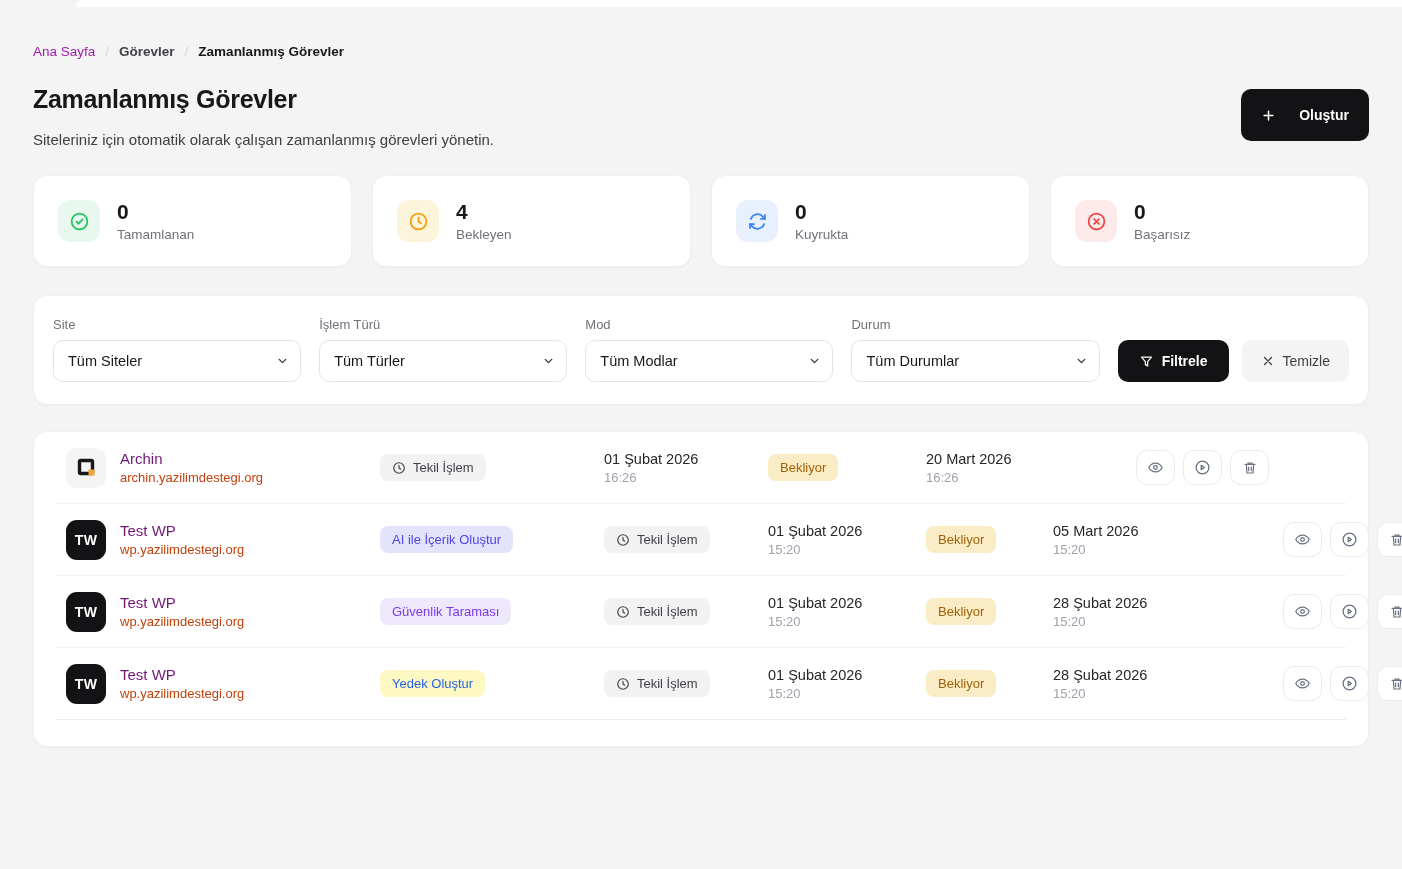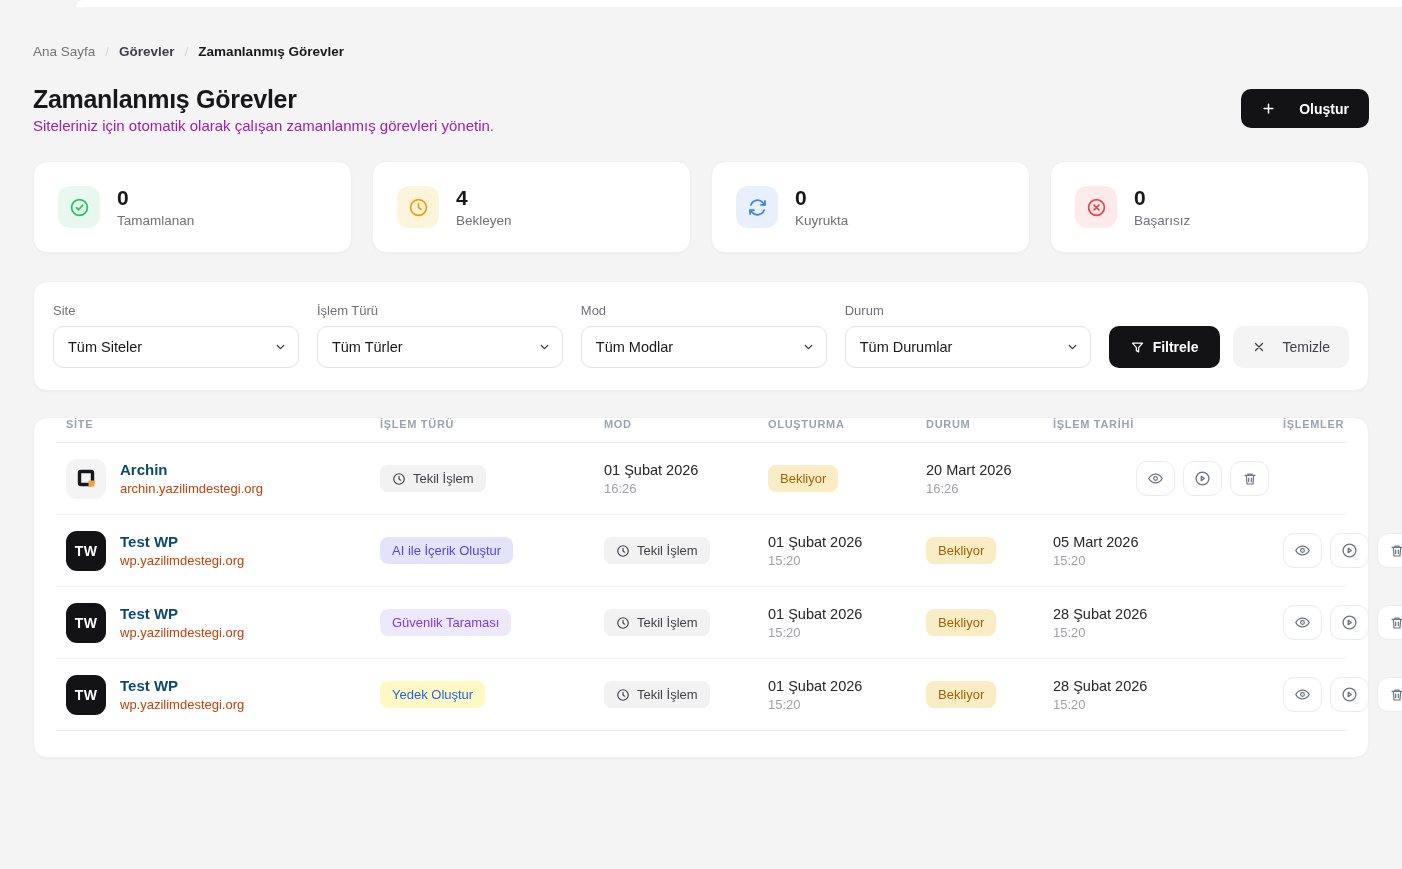"Ana Sayfa" .crumb-muted { color: #737373 -> #a21caf }
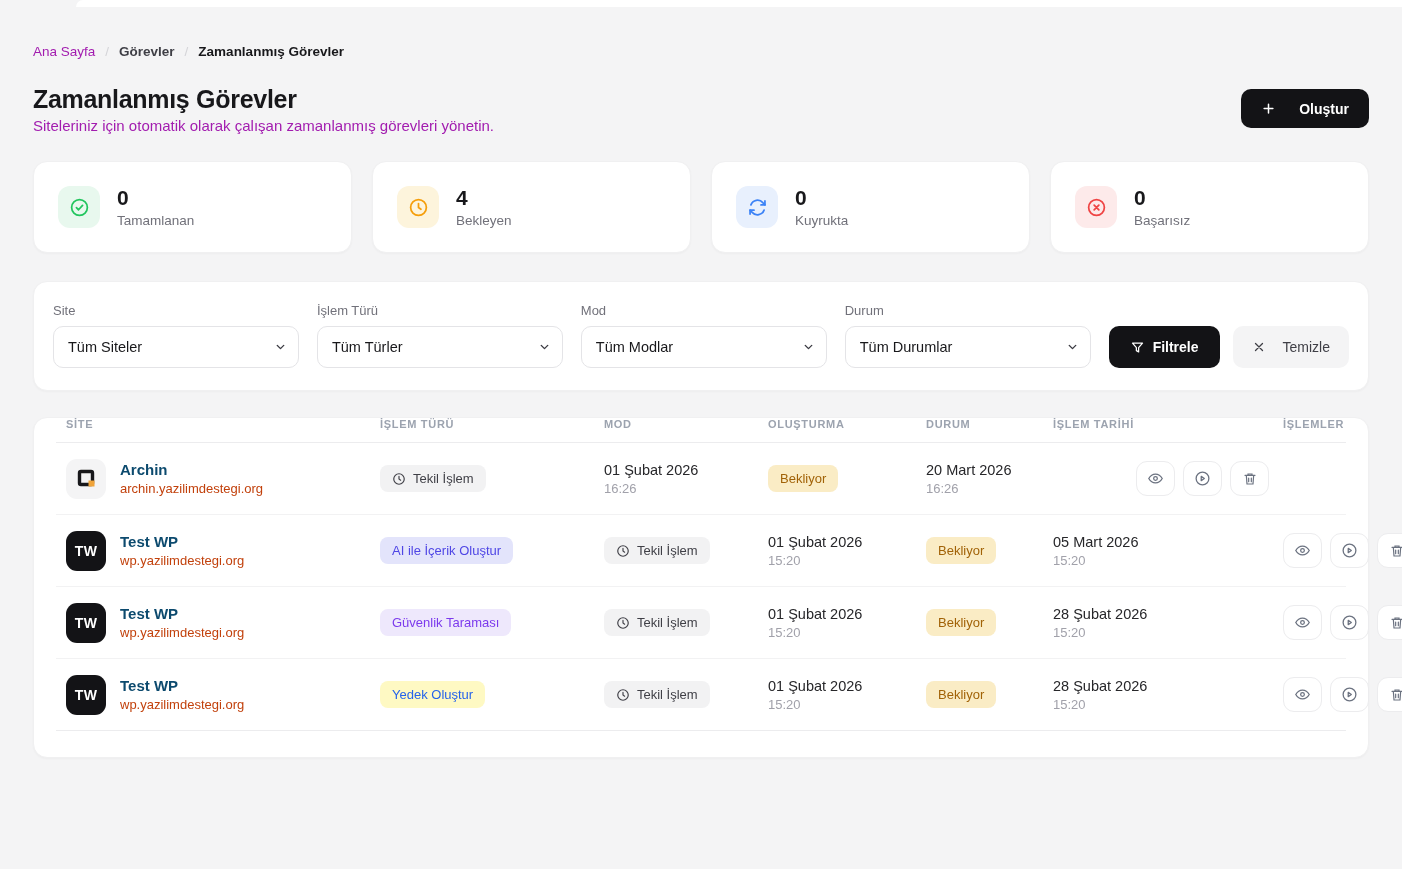"Oluştur" .btn-create { height: 39px -> 52px }
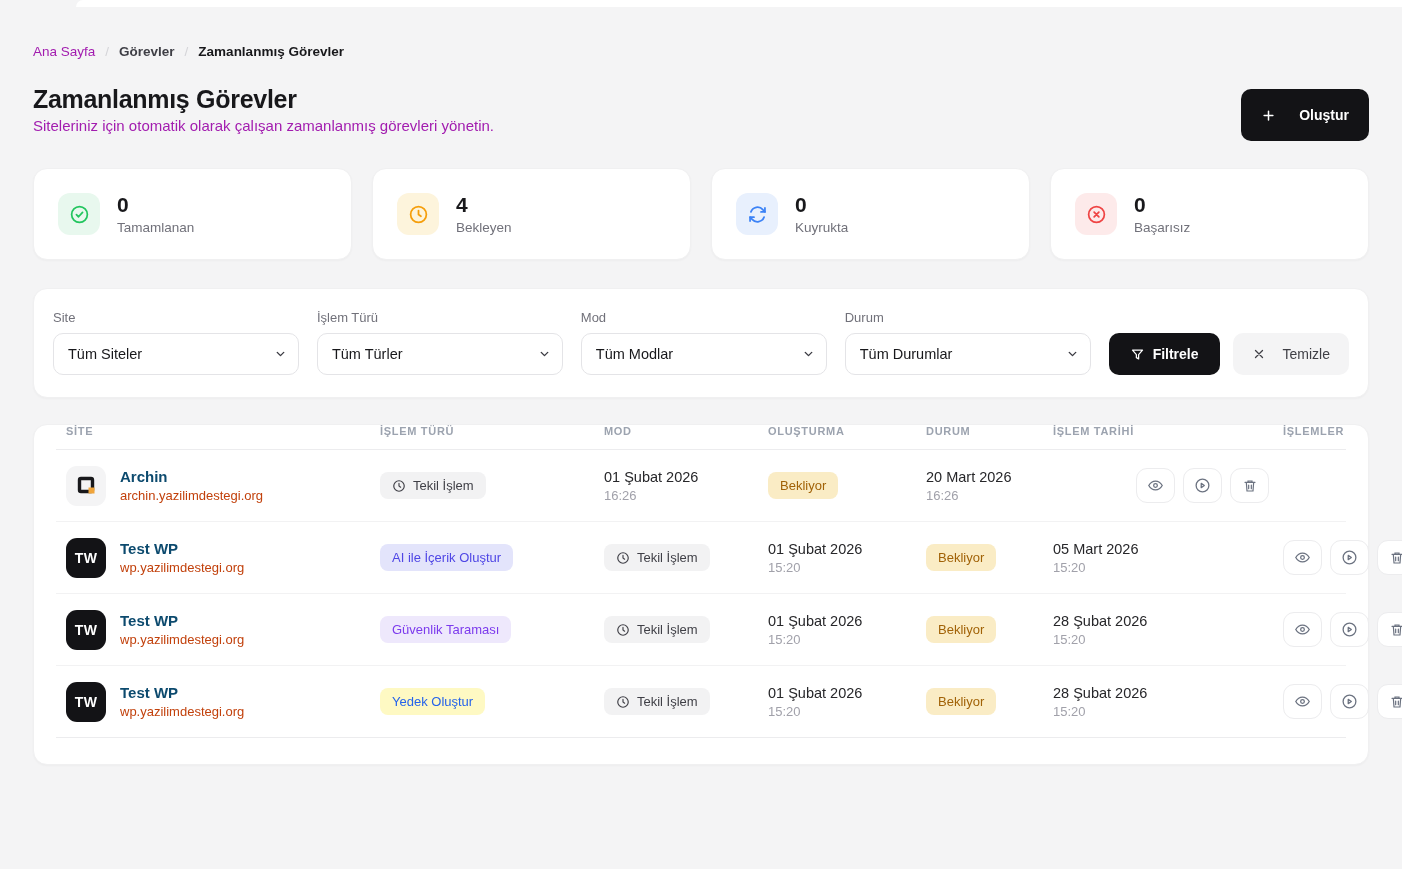"Siteleriniz için otomatik olarak çalışan" .page-subtitle { color: #a21caf -> #404040; margin-top: 3px -> 17px }
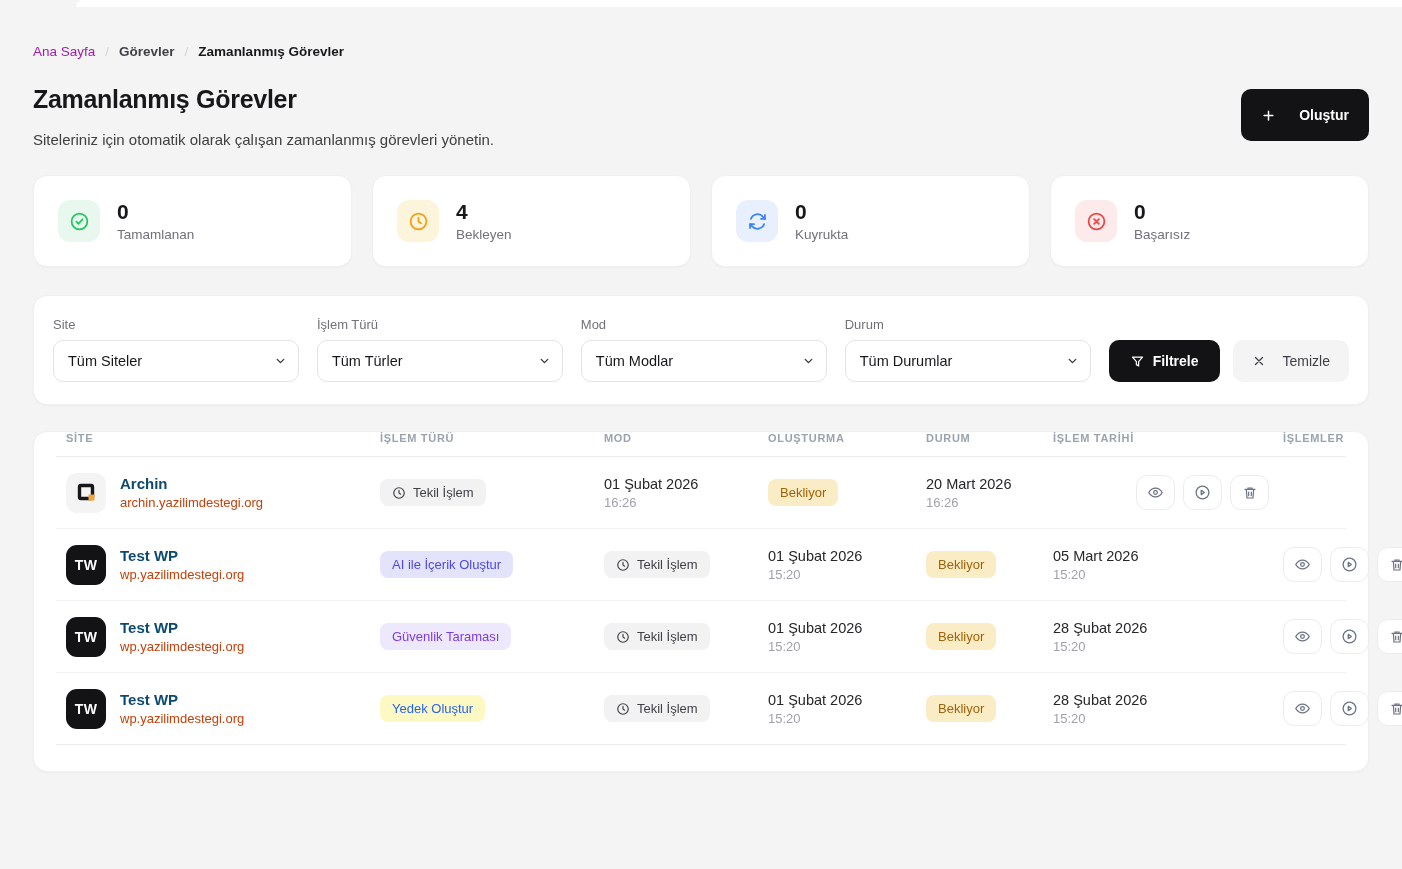"Temizle" .btn-clear { gap: 17px -> 8px }
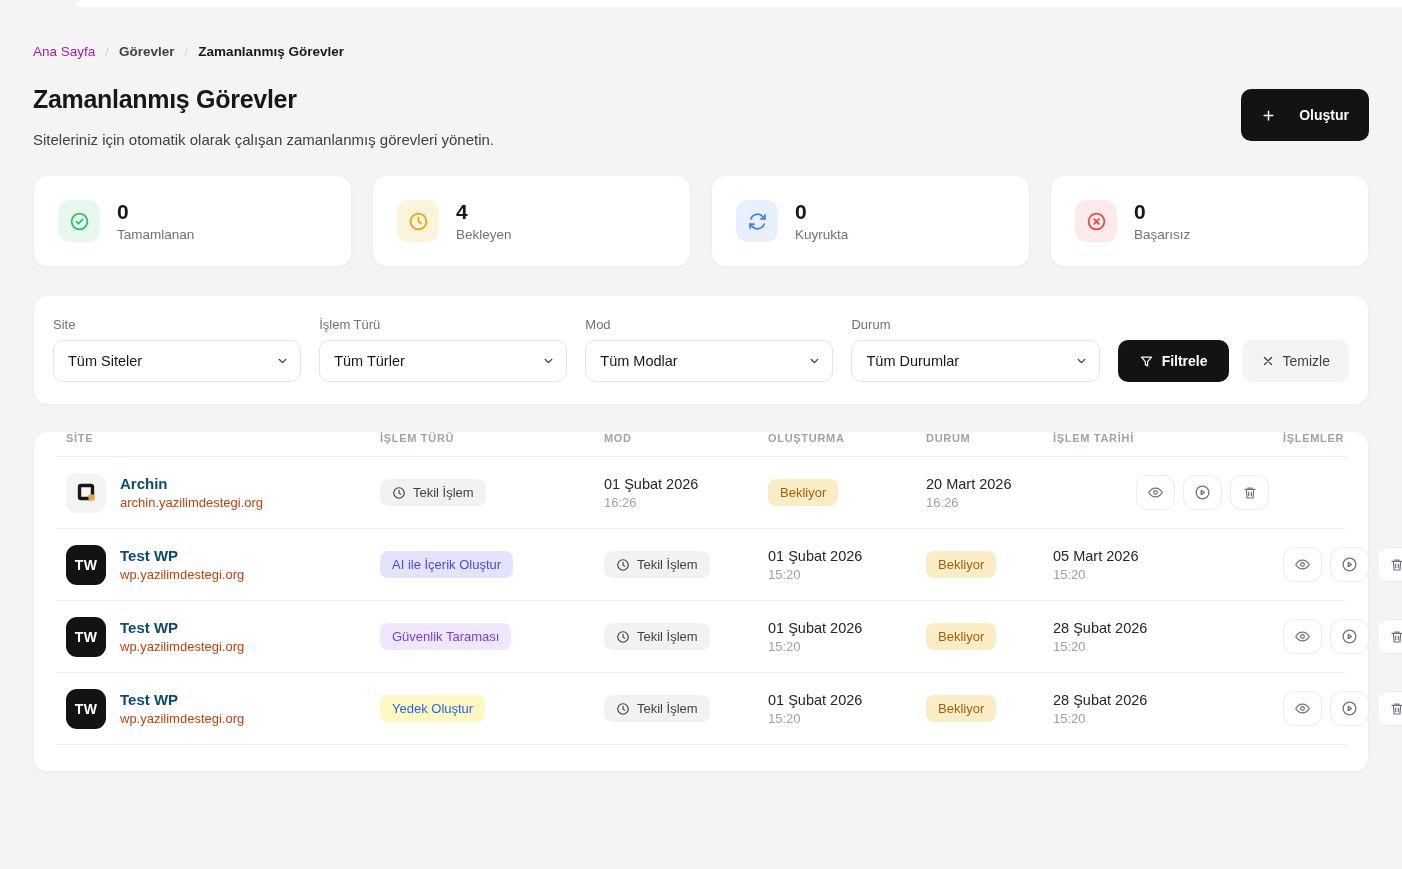"SİTE" div.tgrid { html: <div> <div>SİTE</div> <div>İŞLEM TÜRÜ</div> <div>MOD</div> <div>OLUŞTURMA</div> <div>DURUM</div> <div>İŞLEM TARİHİ</div> <div>İŞLEMLER</div> </div> -> none }
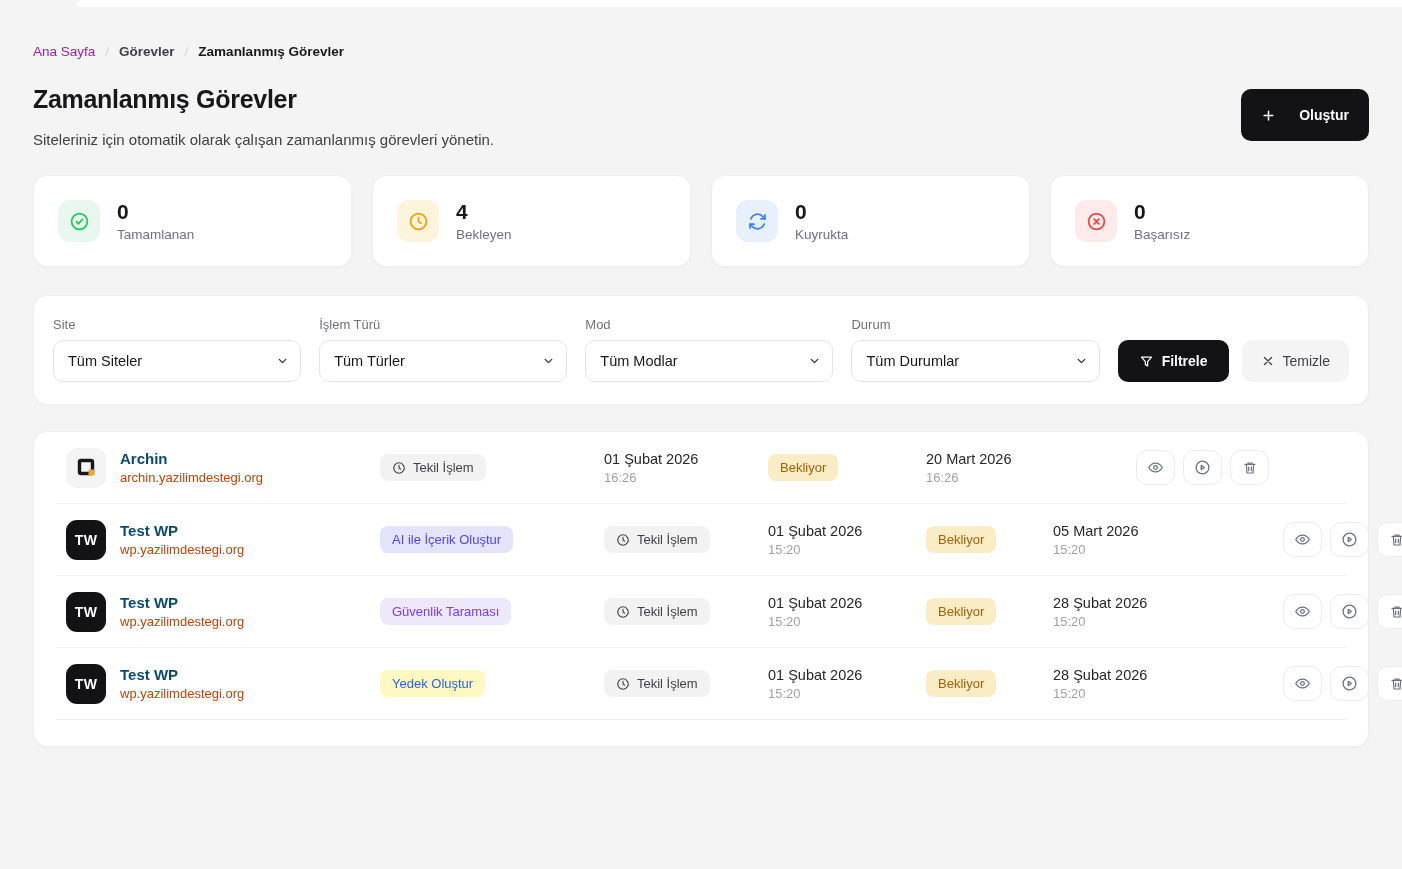"Archin" .site-name { color: #0c4a6e -> #701a75; font-weight: 700 -> 400 }
